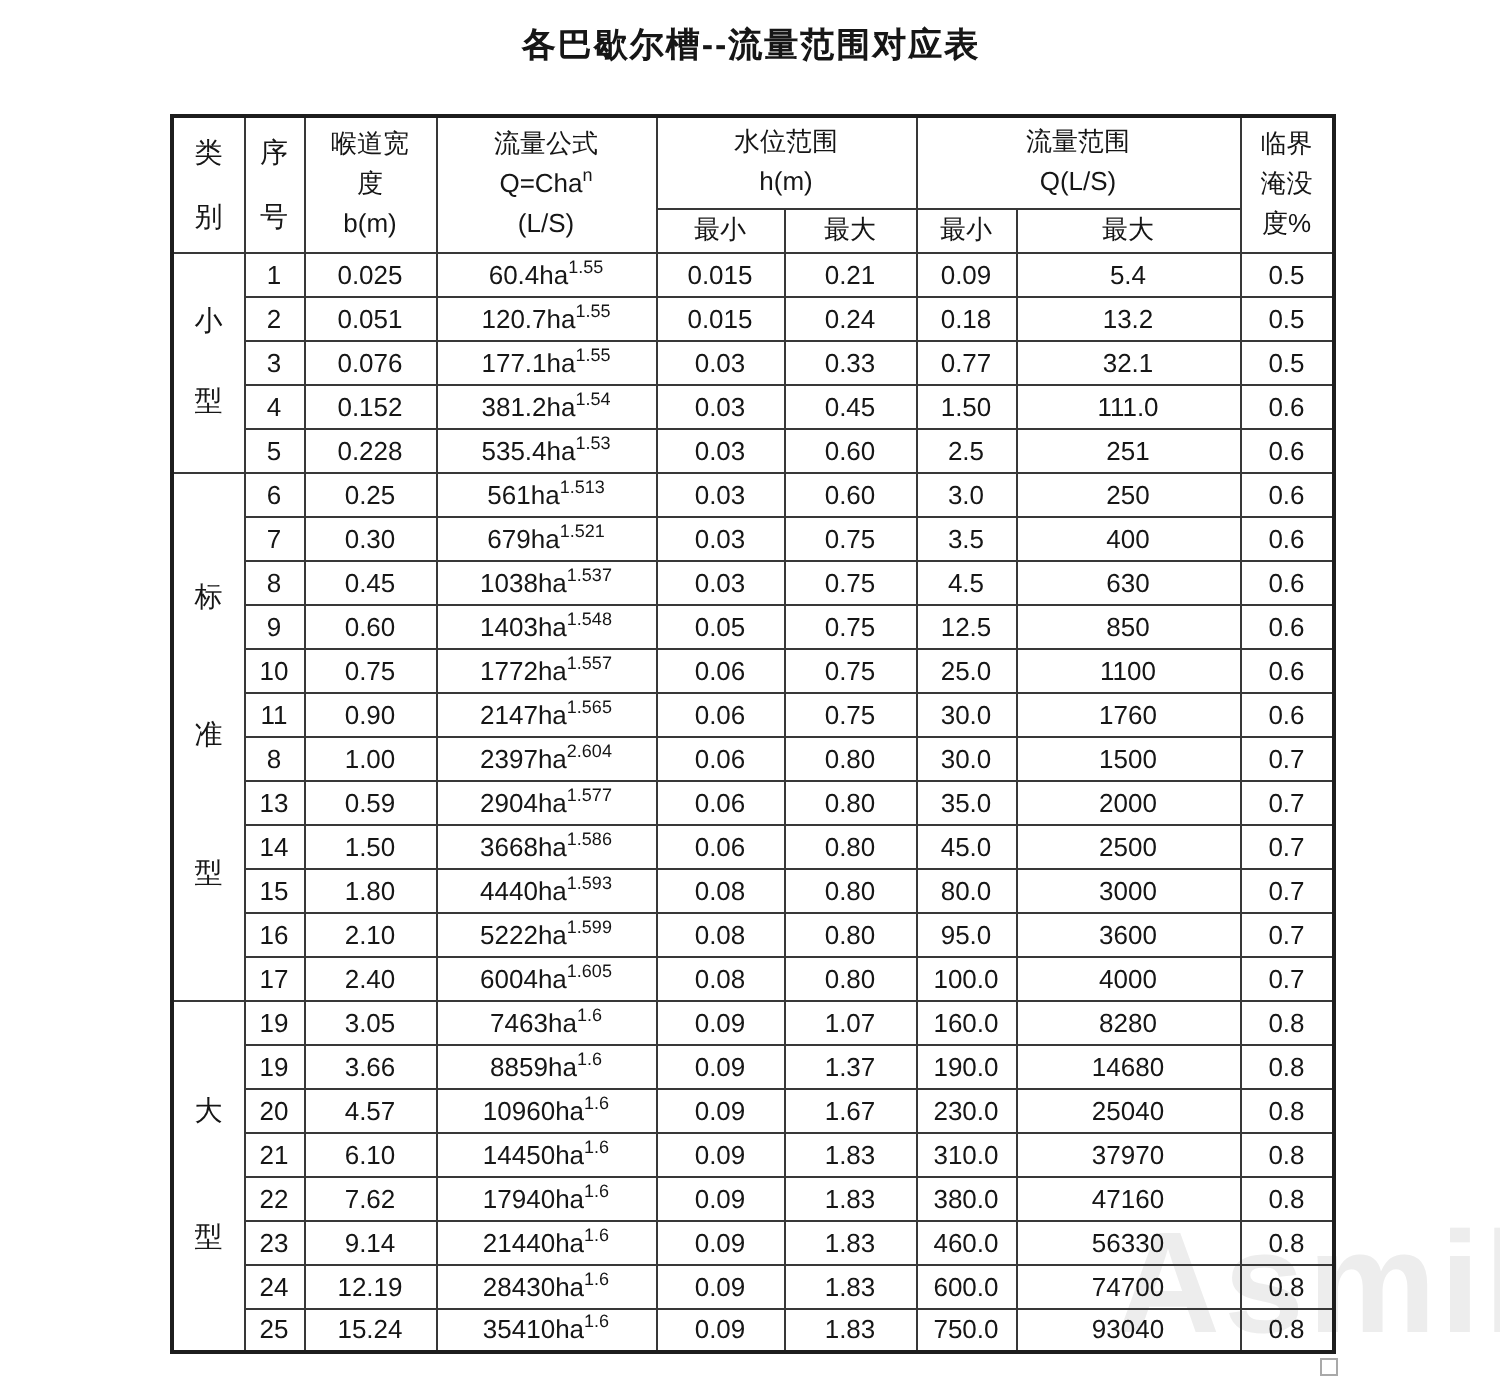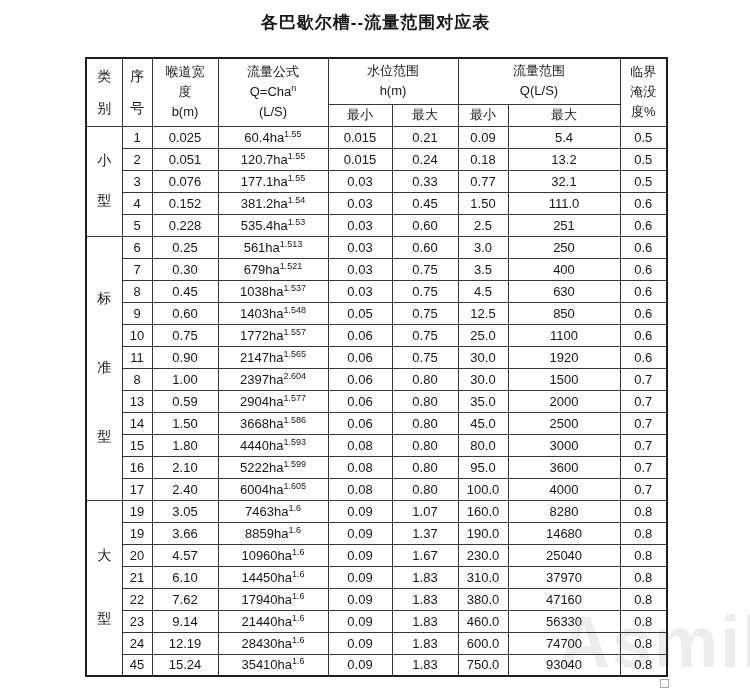"1920" td { text: 1920 -> 1760 }
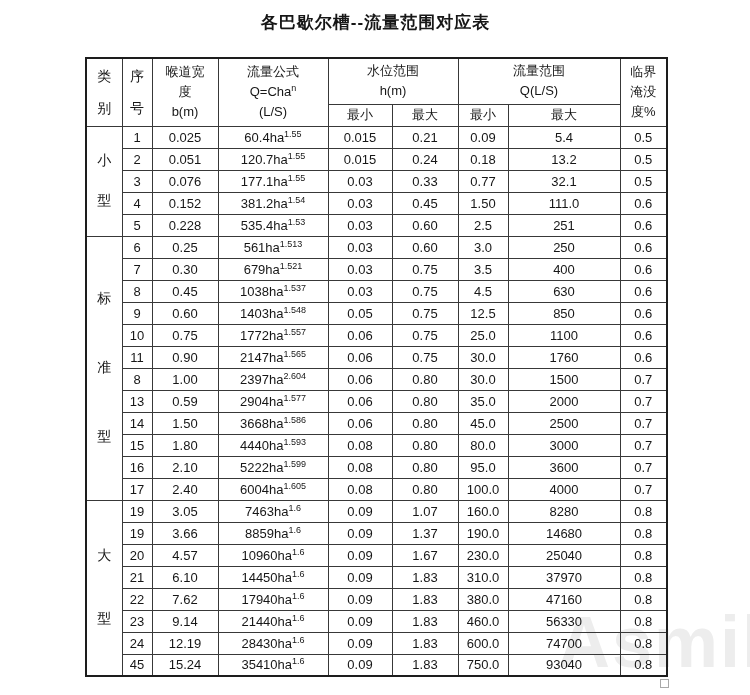"45" td { text: 45 -> 25 }
